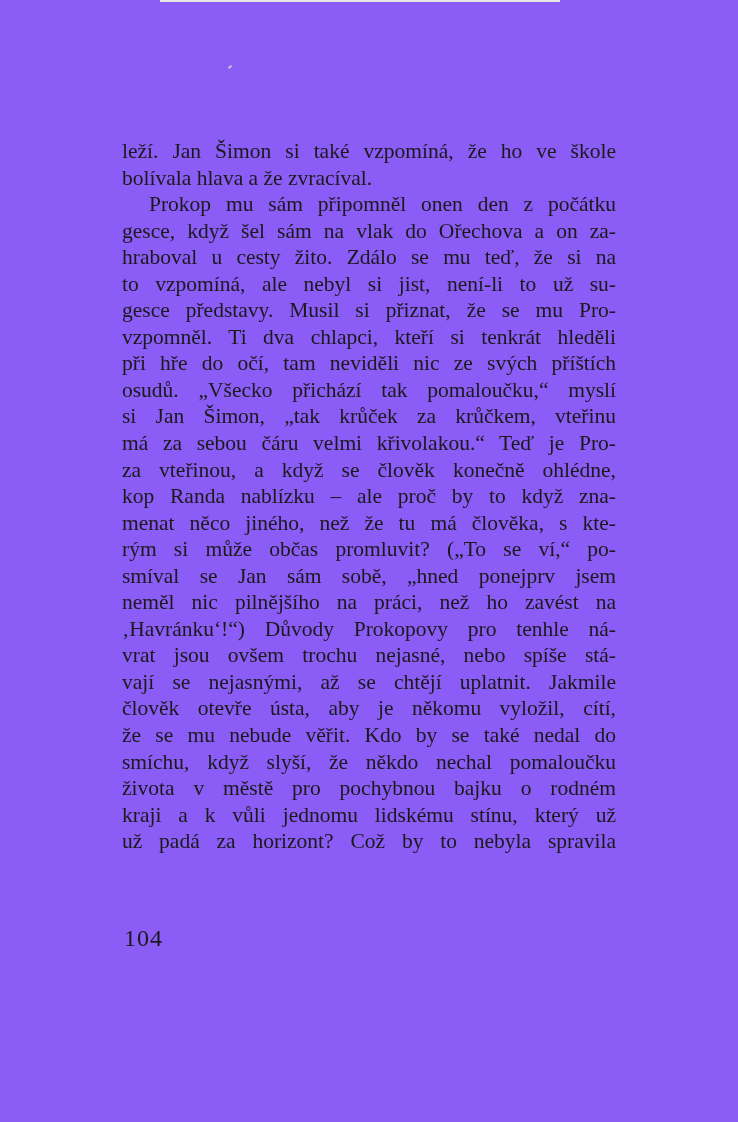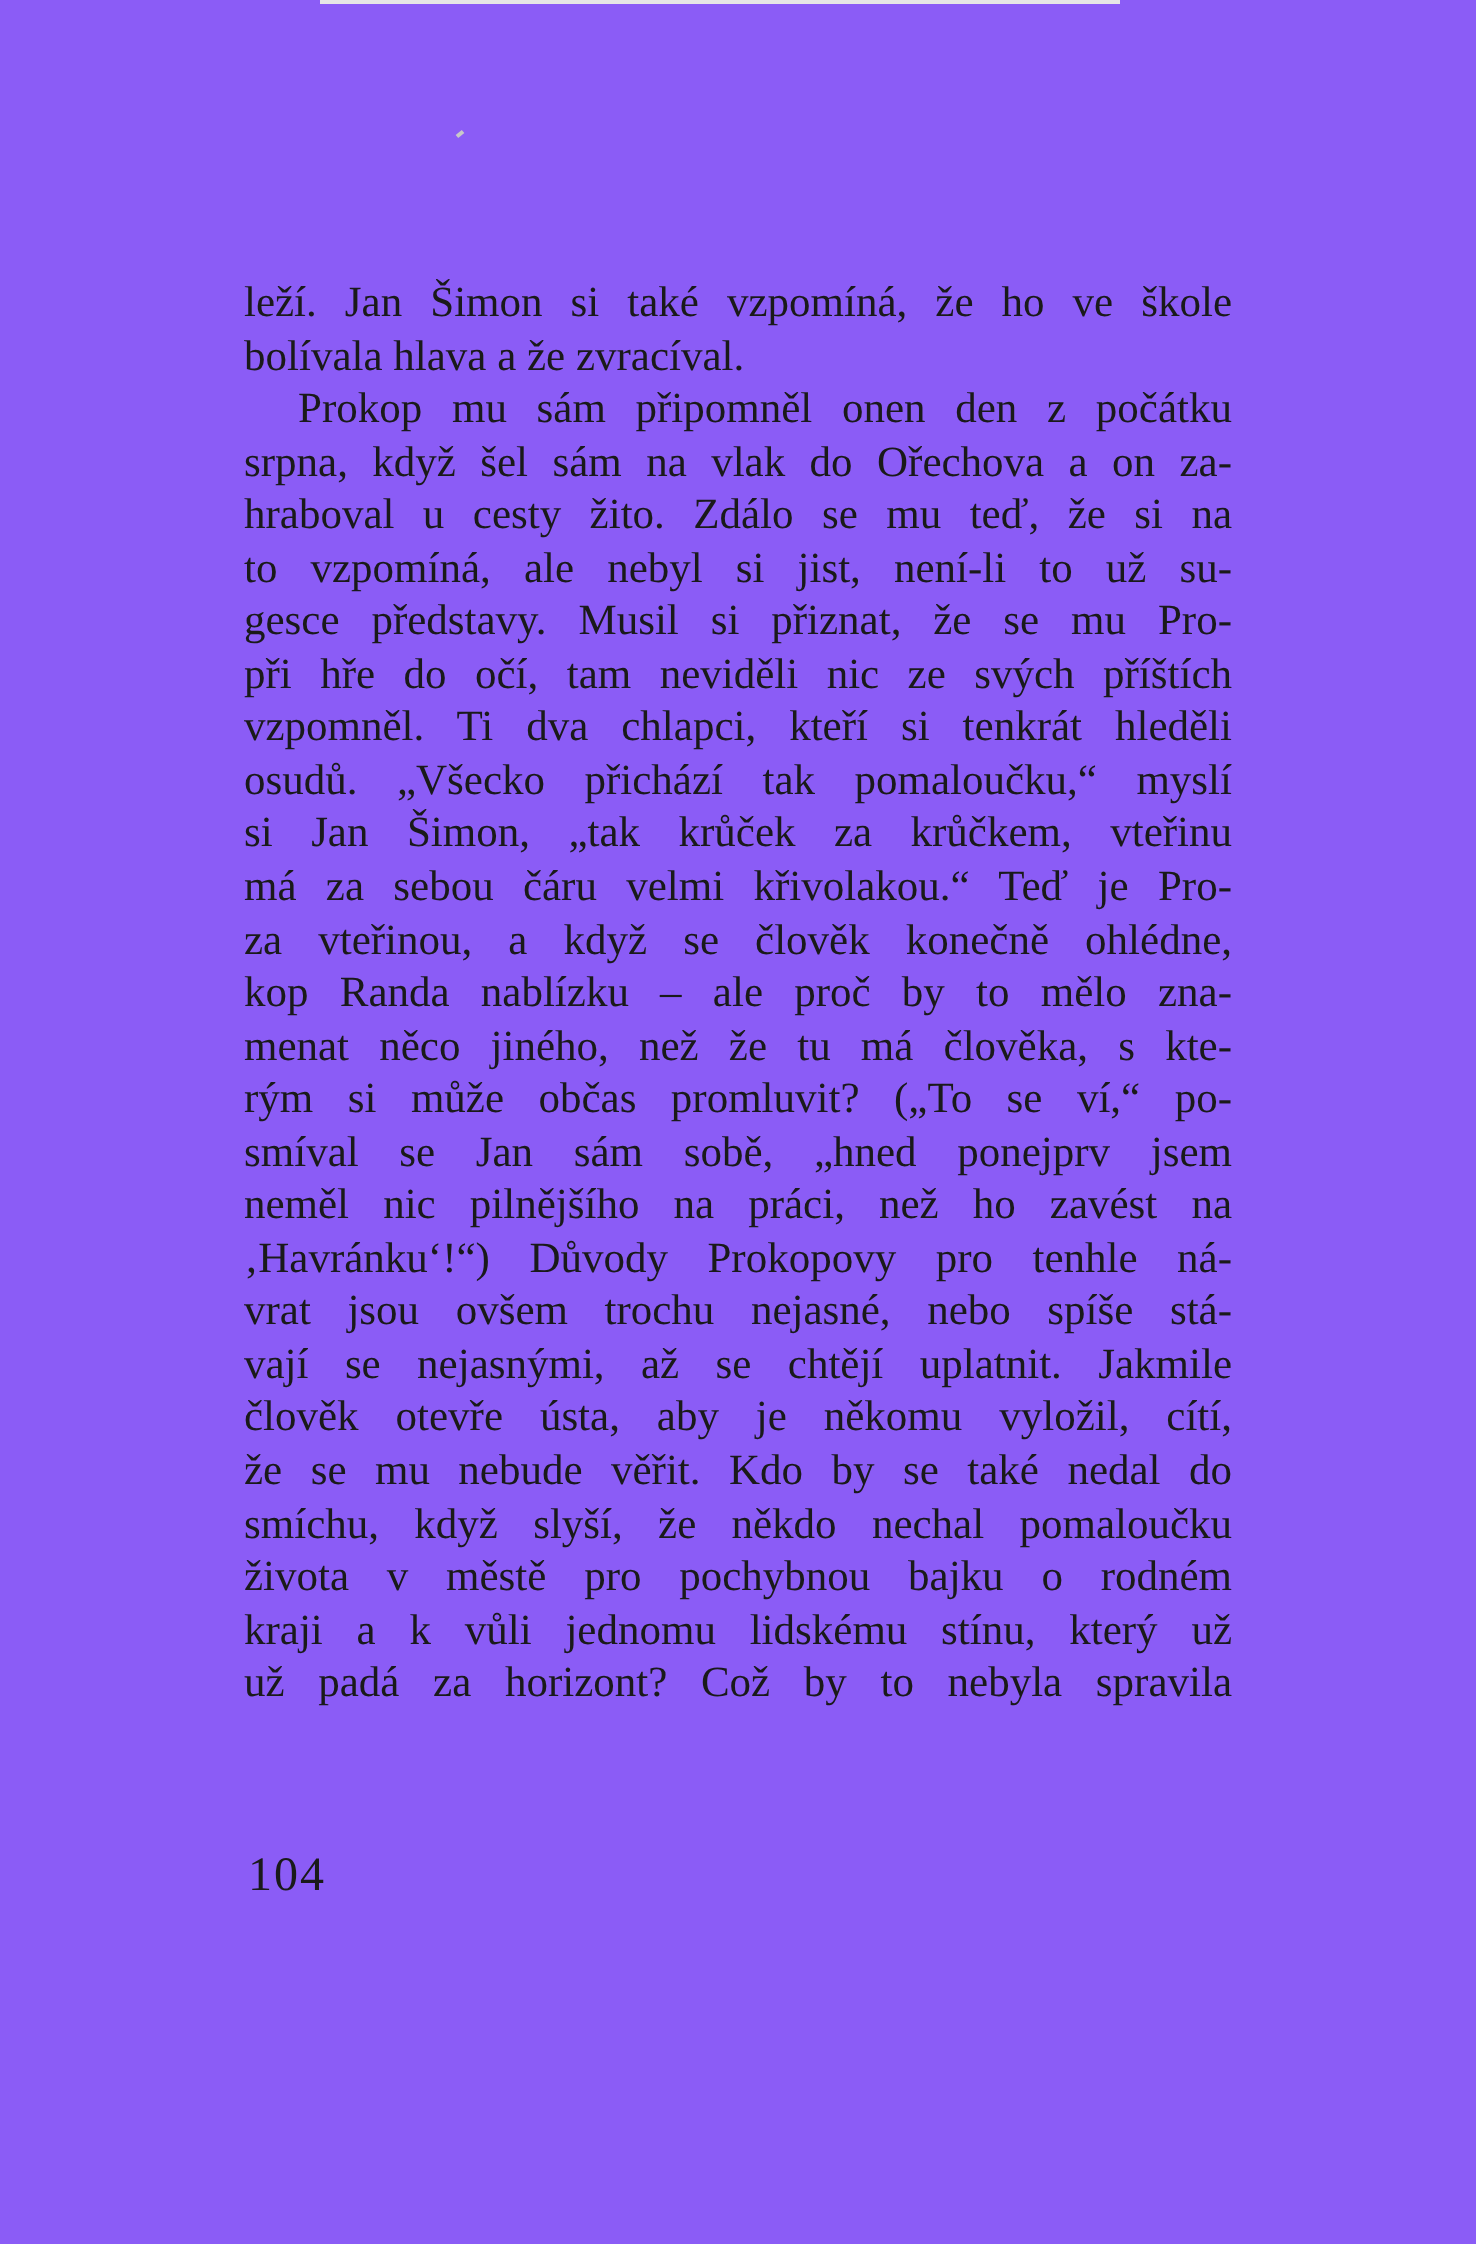"srpna, když šel sám na" span.line { text: srpna -> gesce }
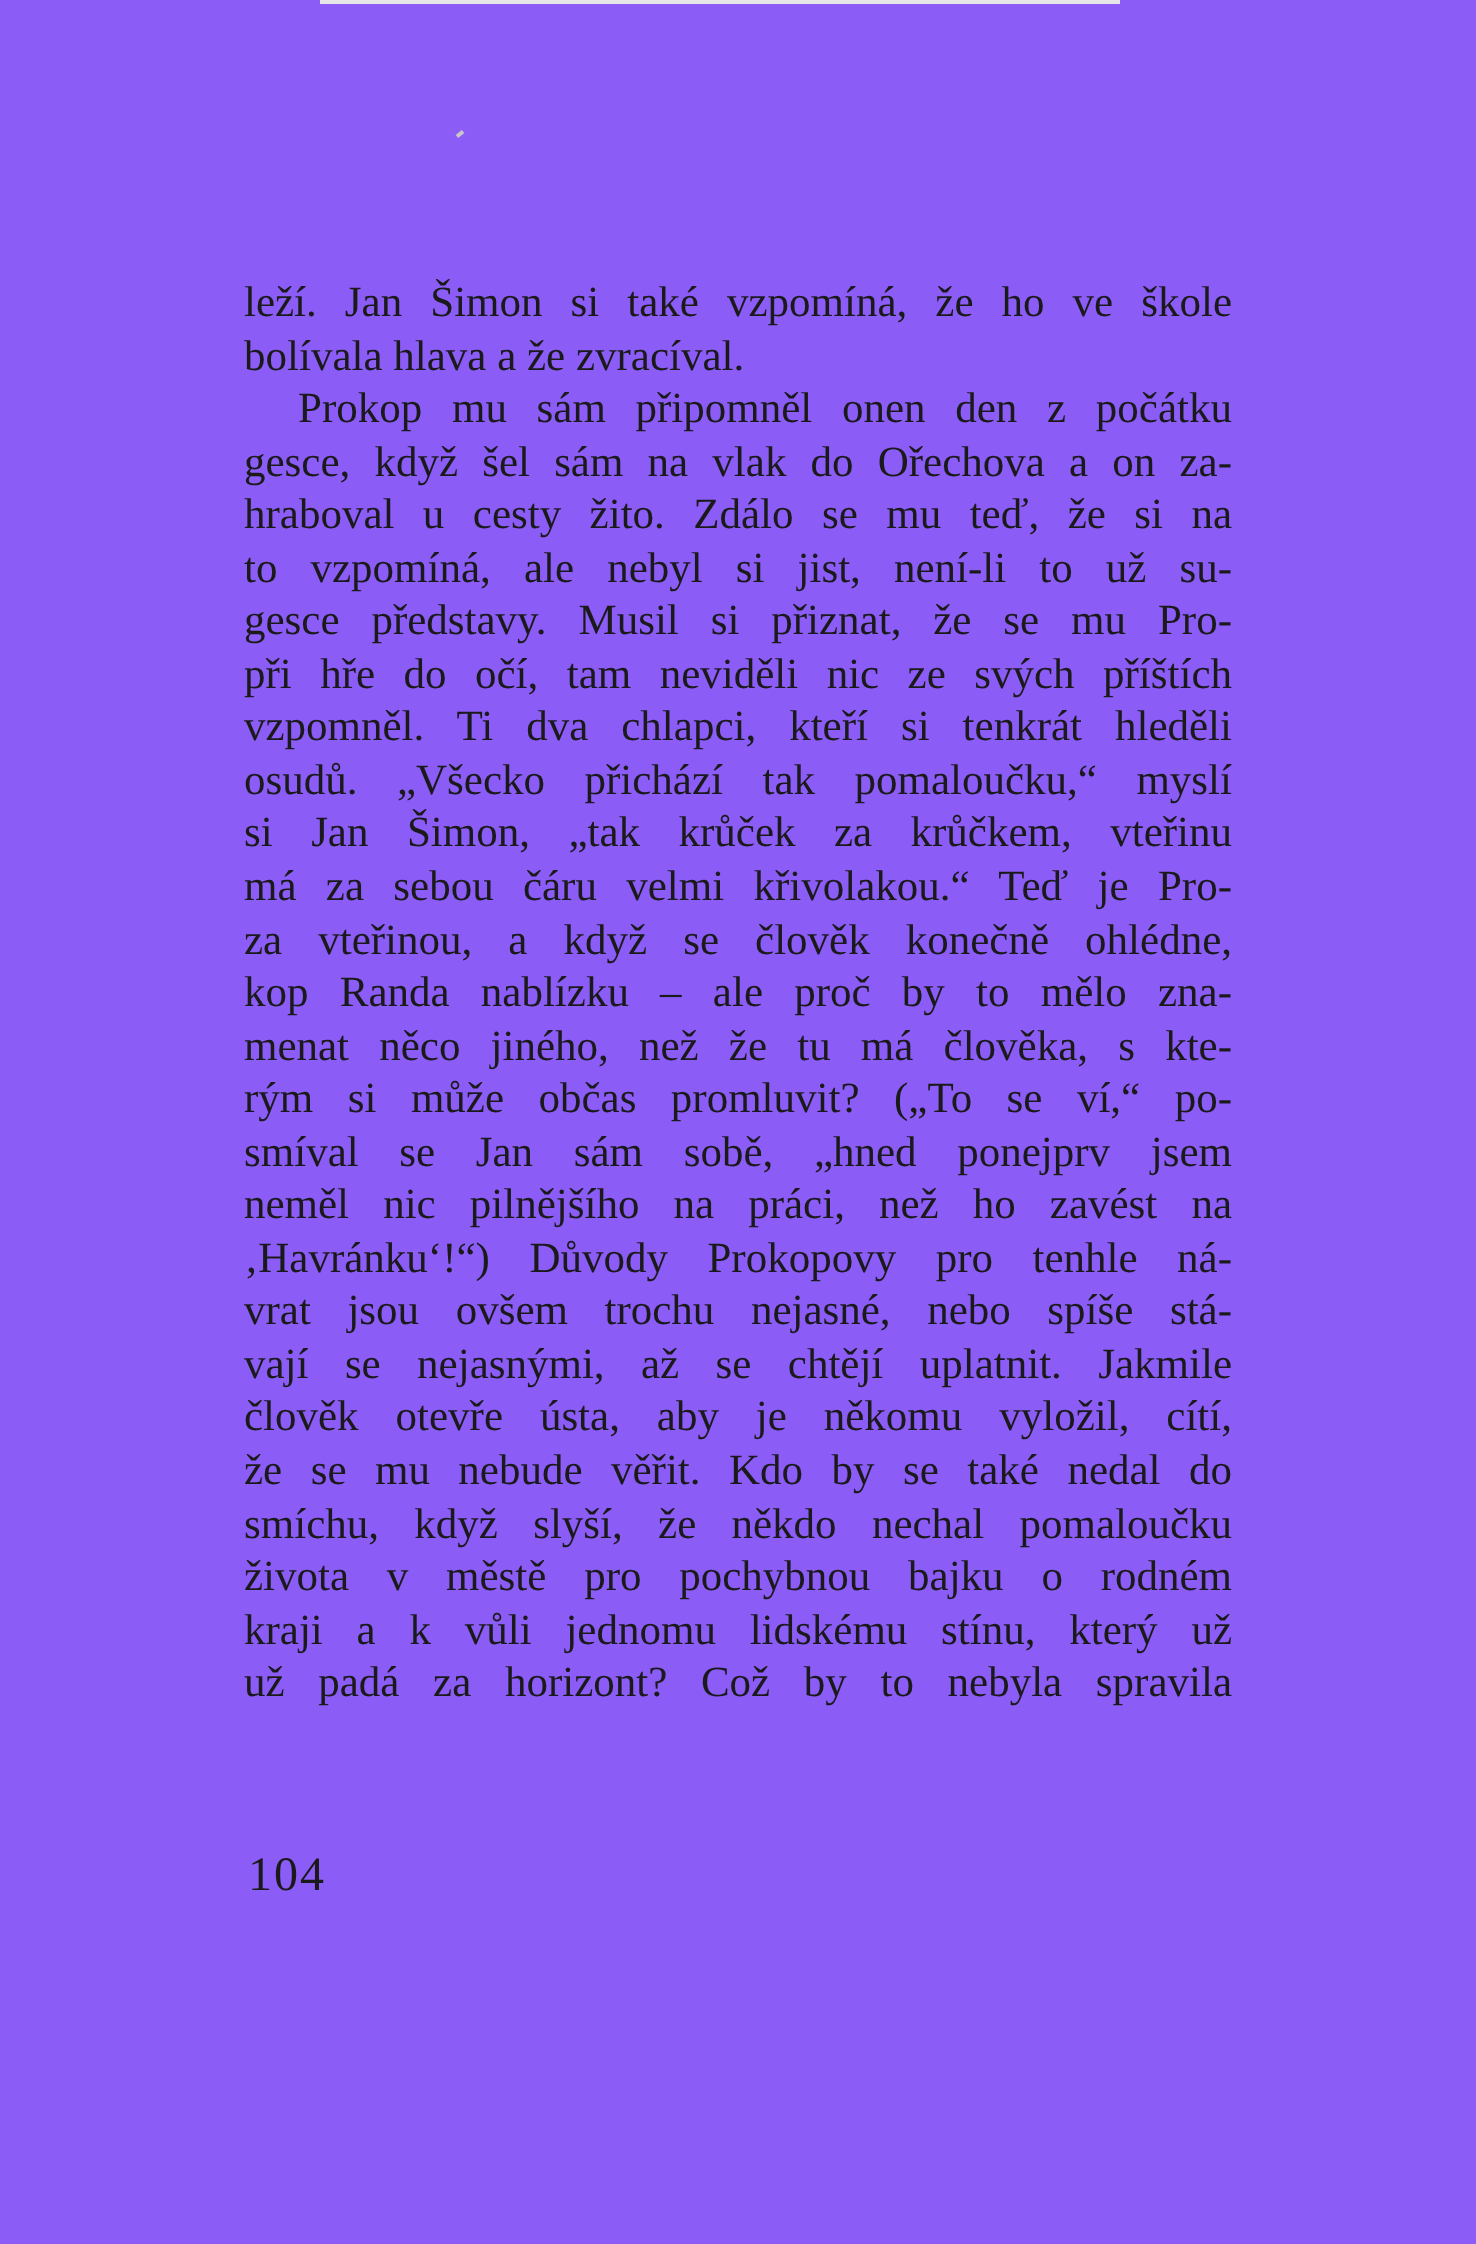"při hře do očí, tam" span.line { order: before "vzpomněl. Ti dva chlapci, kteří" -> after "vzpomněl. Ti dva chlapci, kteří" }
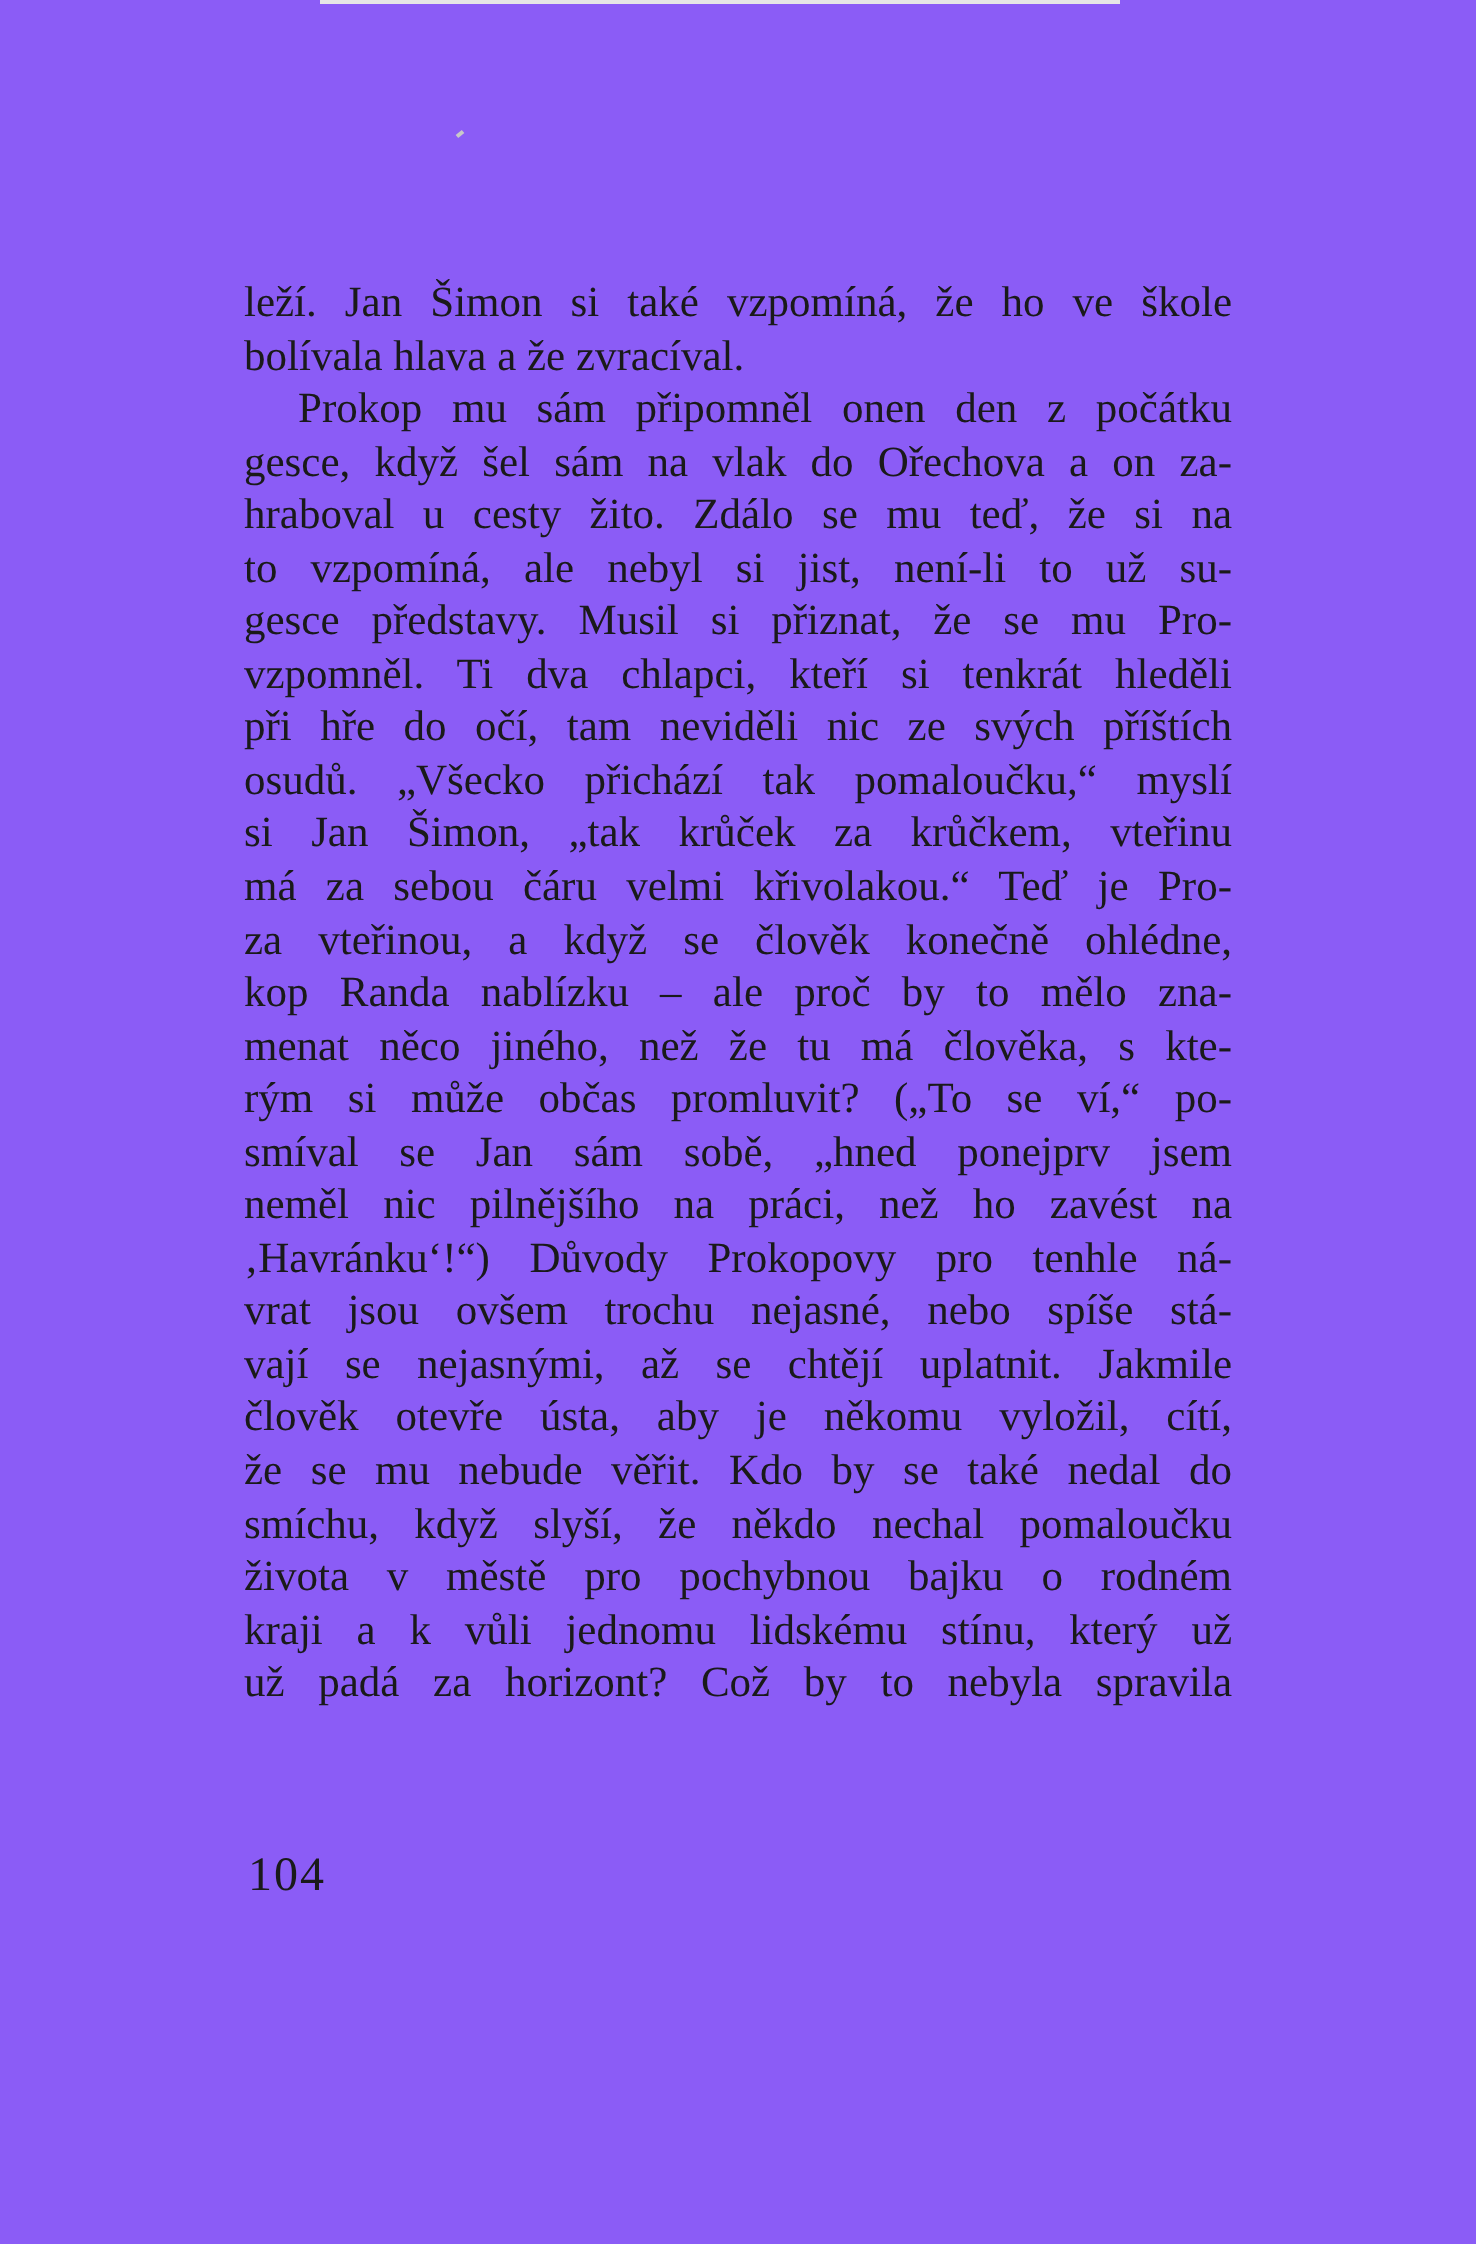"kop Randa nablízku – ale" span.line { text: mělo -> když }
